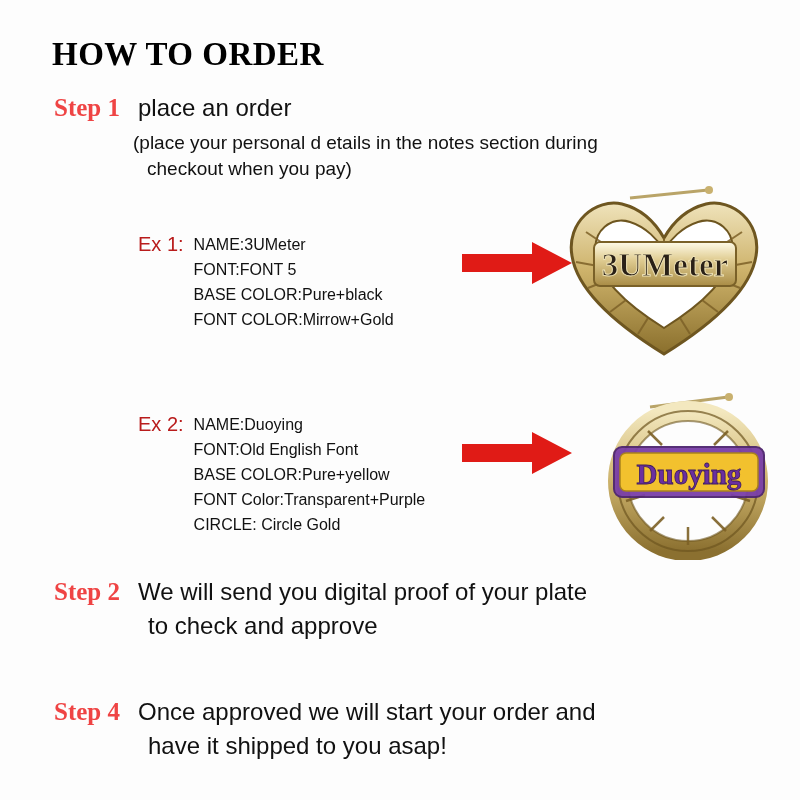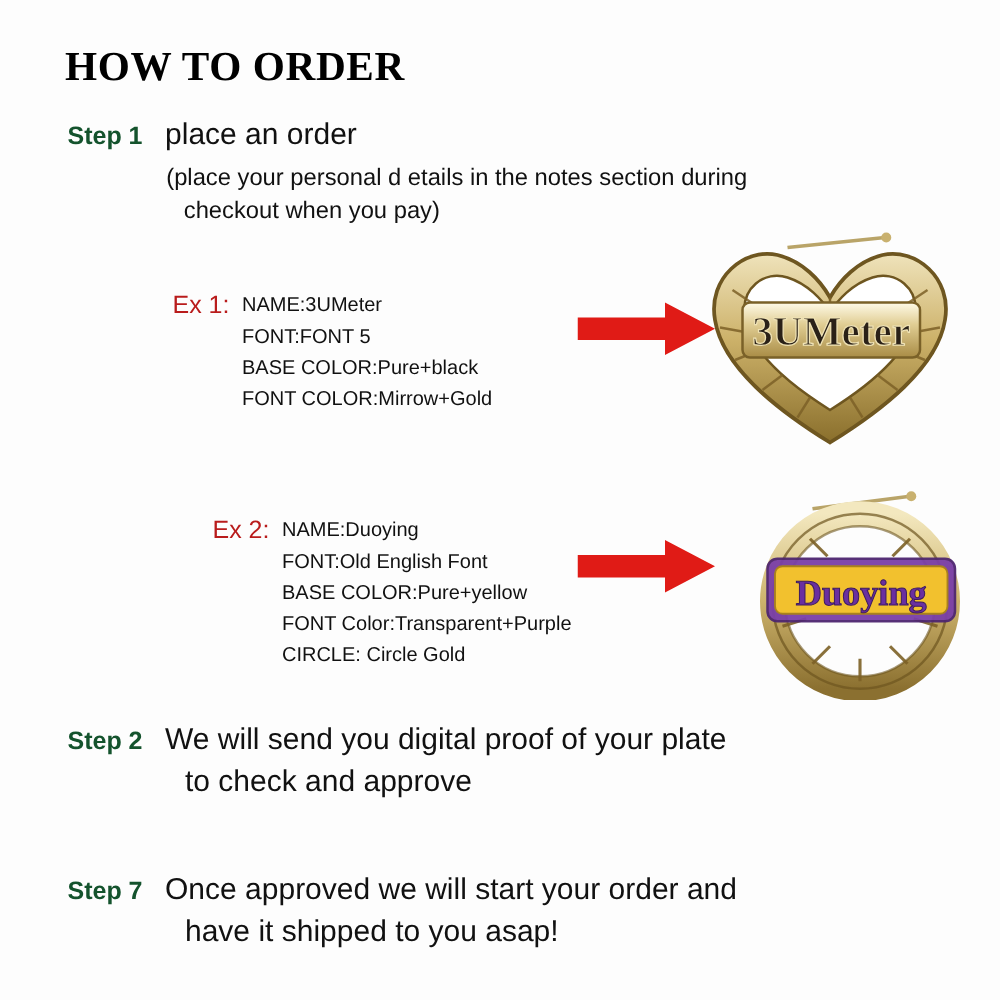"Step 1" .step-label { color: #14532d -> #ef4444; font-family: Liberation Sans, sans-serif -> Liberation Serif, serif; font-size: 20px -> 25px }
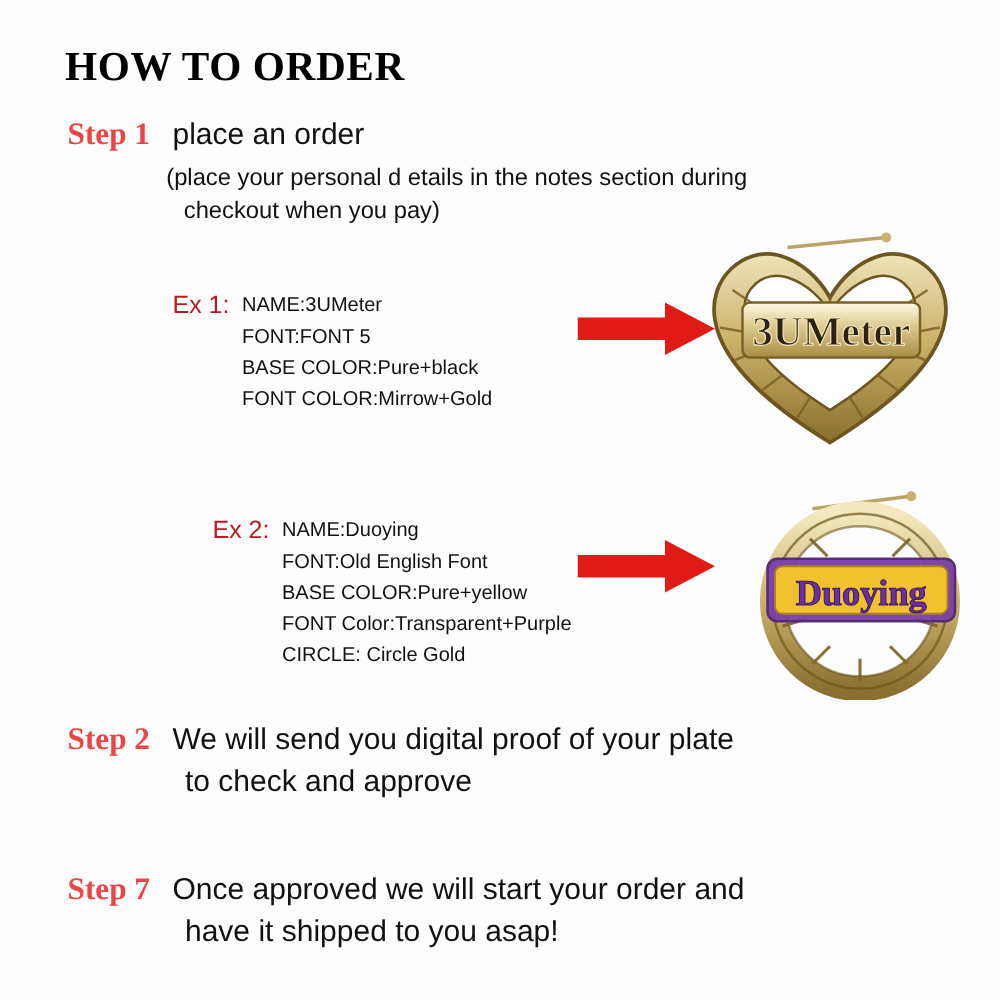"Ex 2:" .ex-2 { margin-left: 32px -> none }
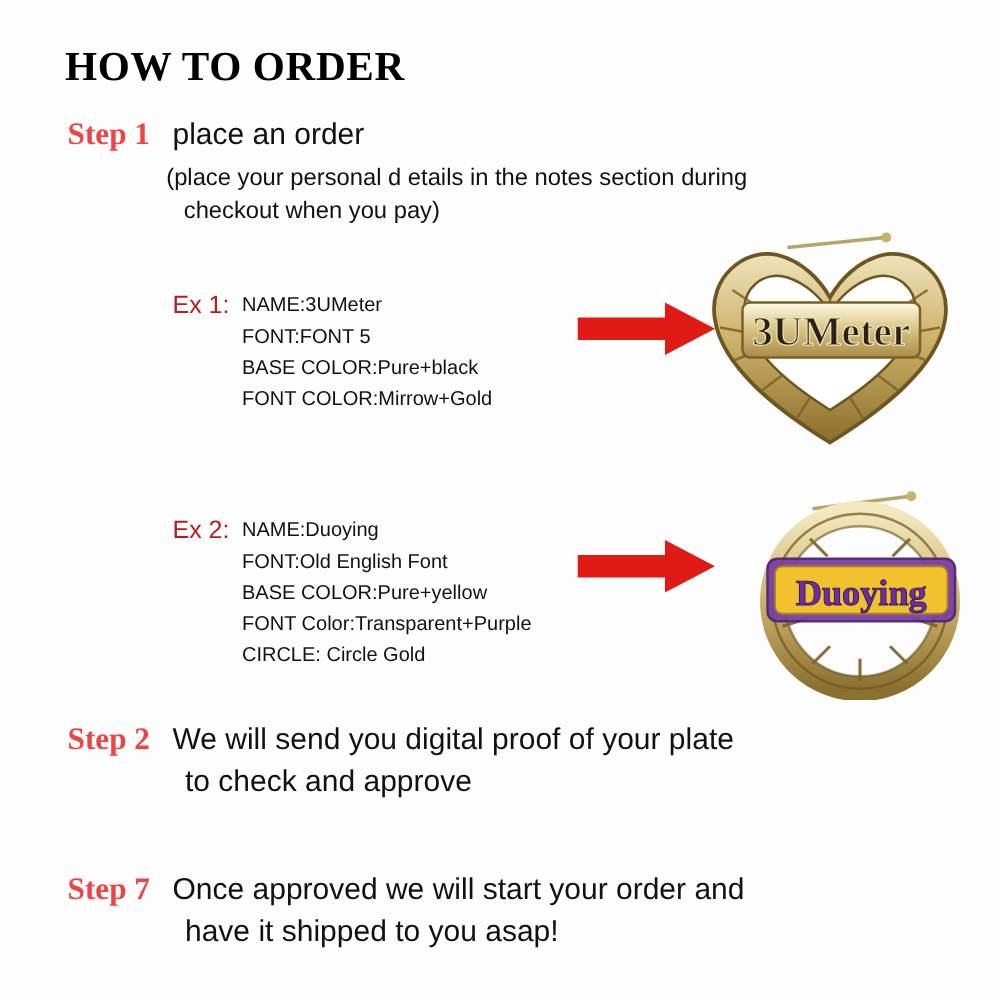"Step 7" span.step-label { text: 7 -> 4 }
